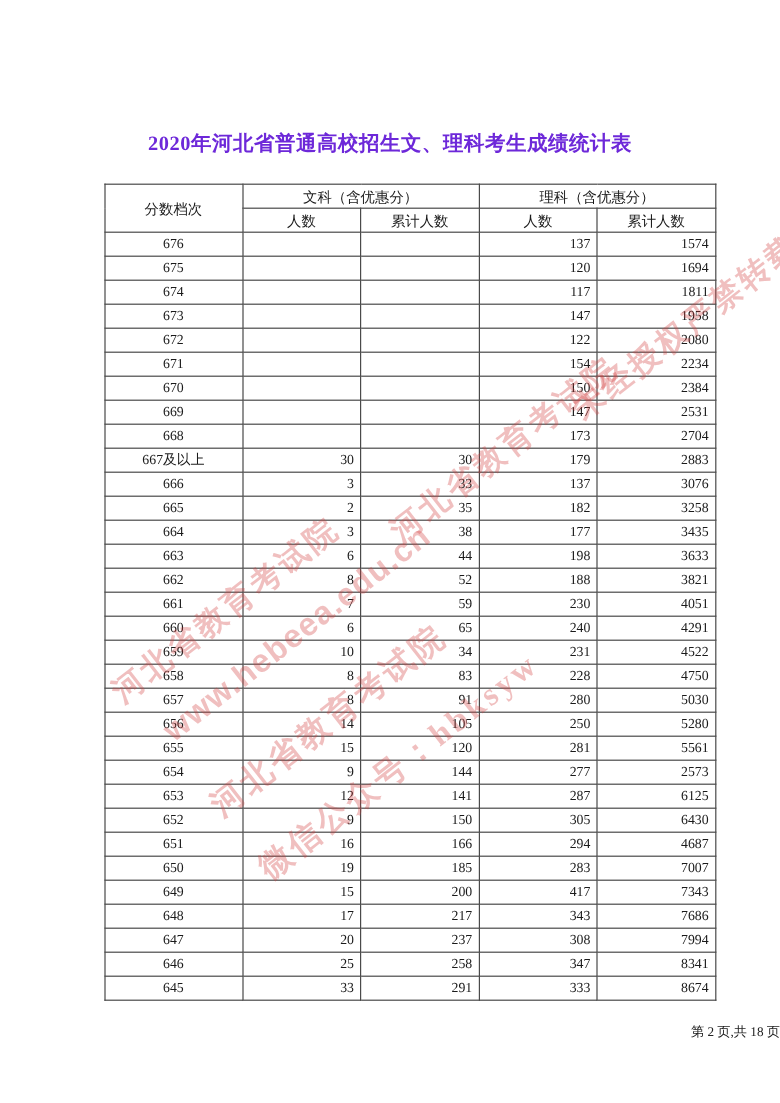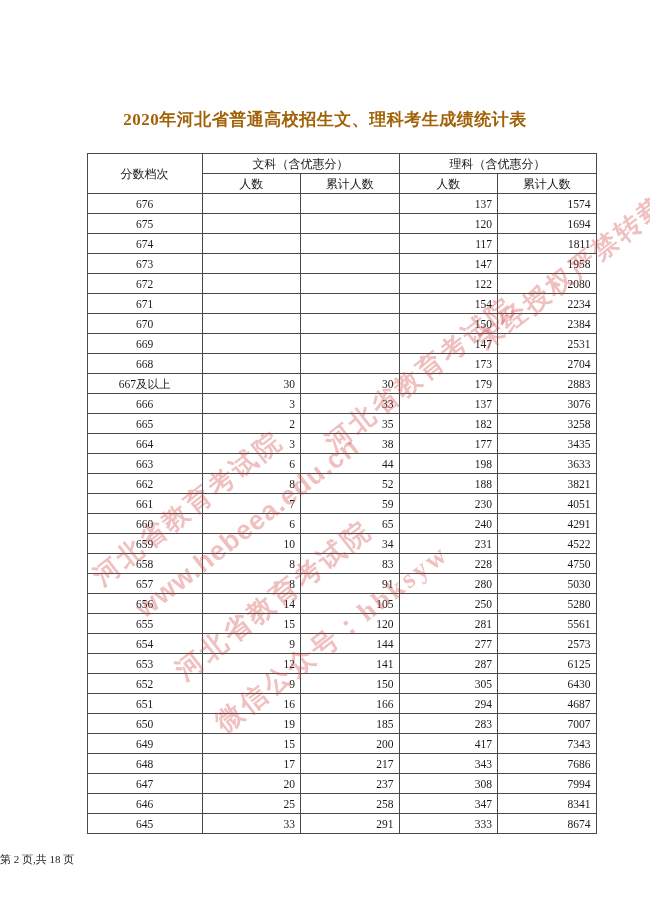"2020年河北省普通高校招生文、理科考生成绩统计表" .doc-title { color: #a16207 -> #6d28d9 }
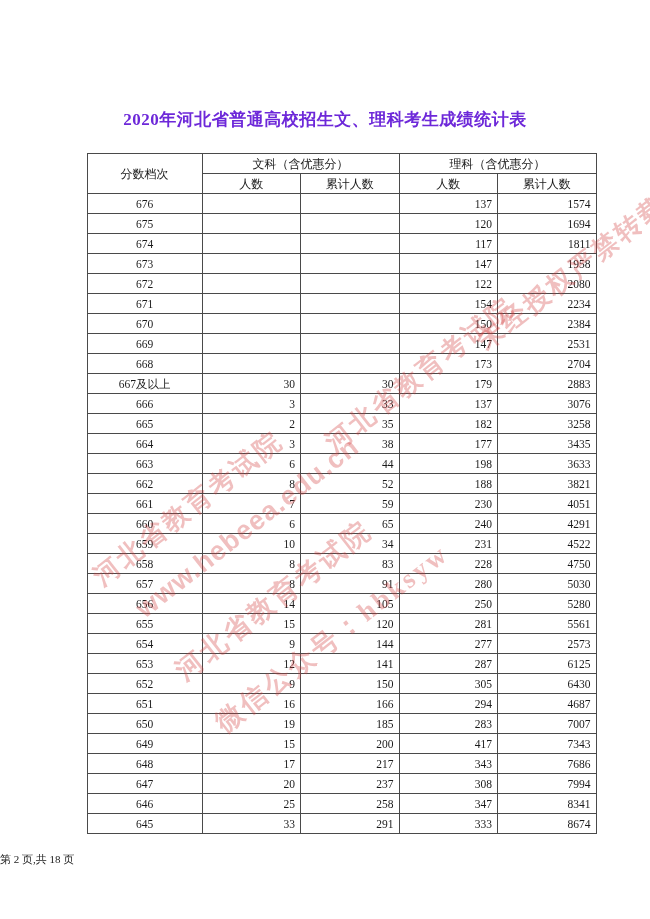"第 2 页,共 18 页" .footer { text-align: left -> right }
